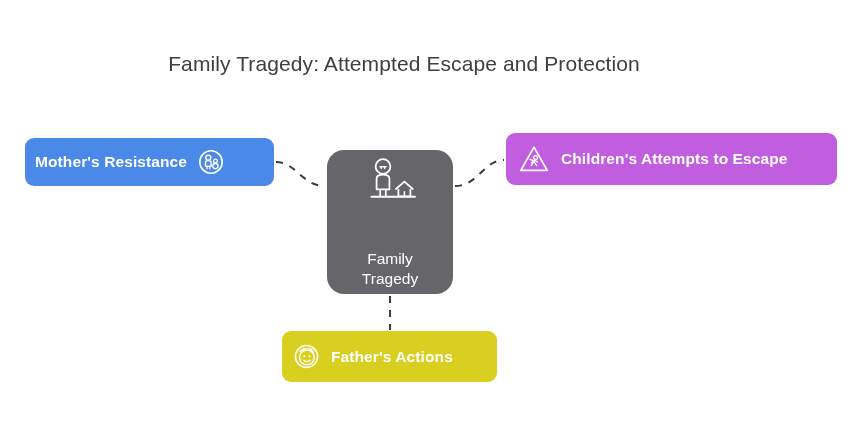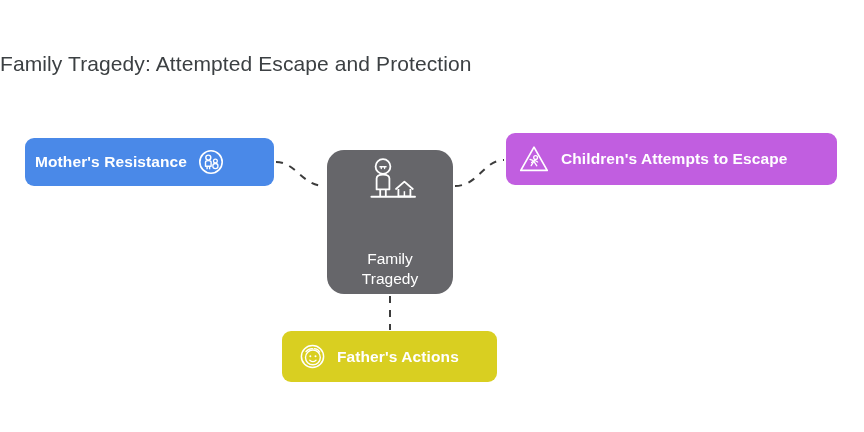"Family Tragedy: Attempted Escape and" #diagram-title { text-align: left -> center }
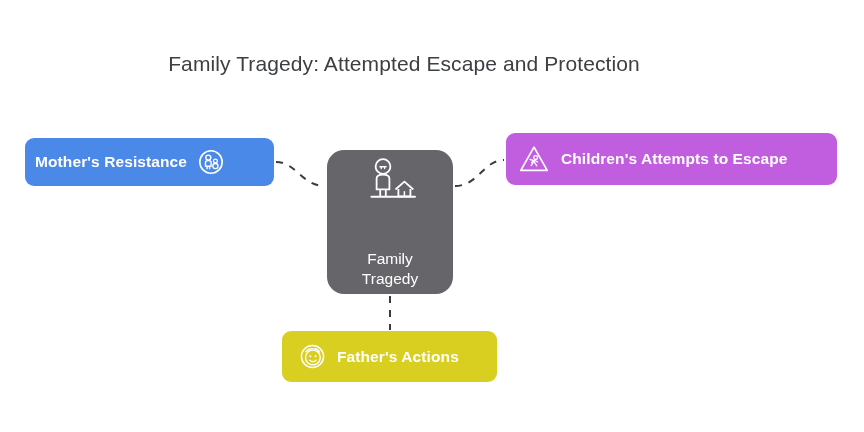"Father's Actions" #node-fathers-actions { padding: 0 16px 0 16px -> 0 16px 0 10px }
